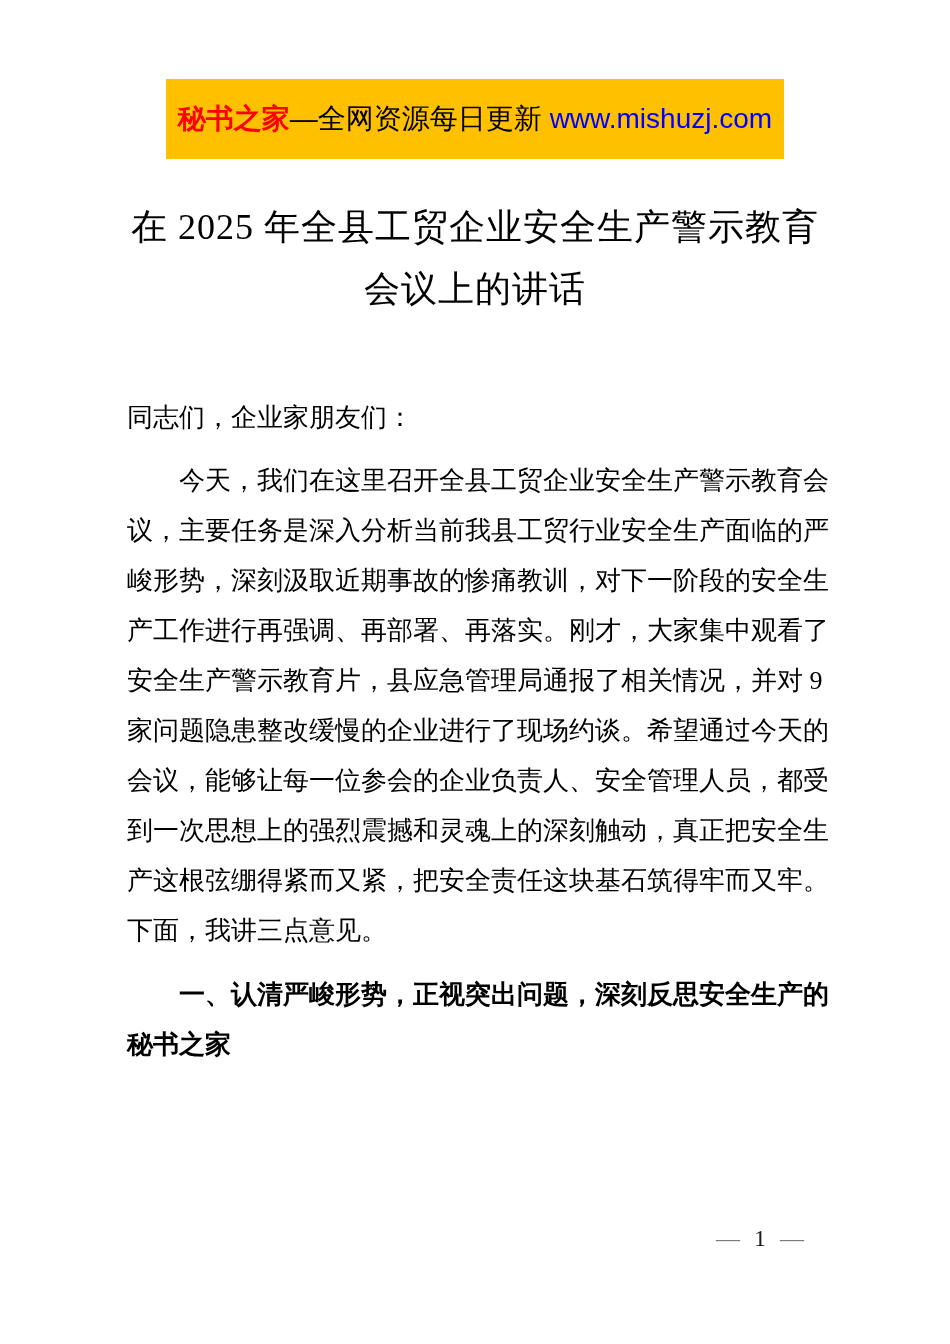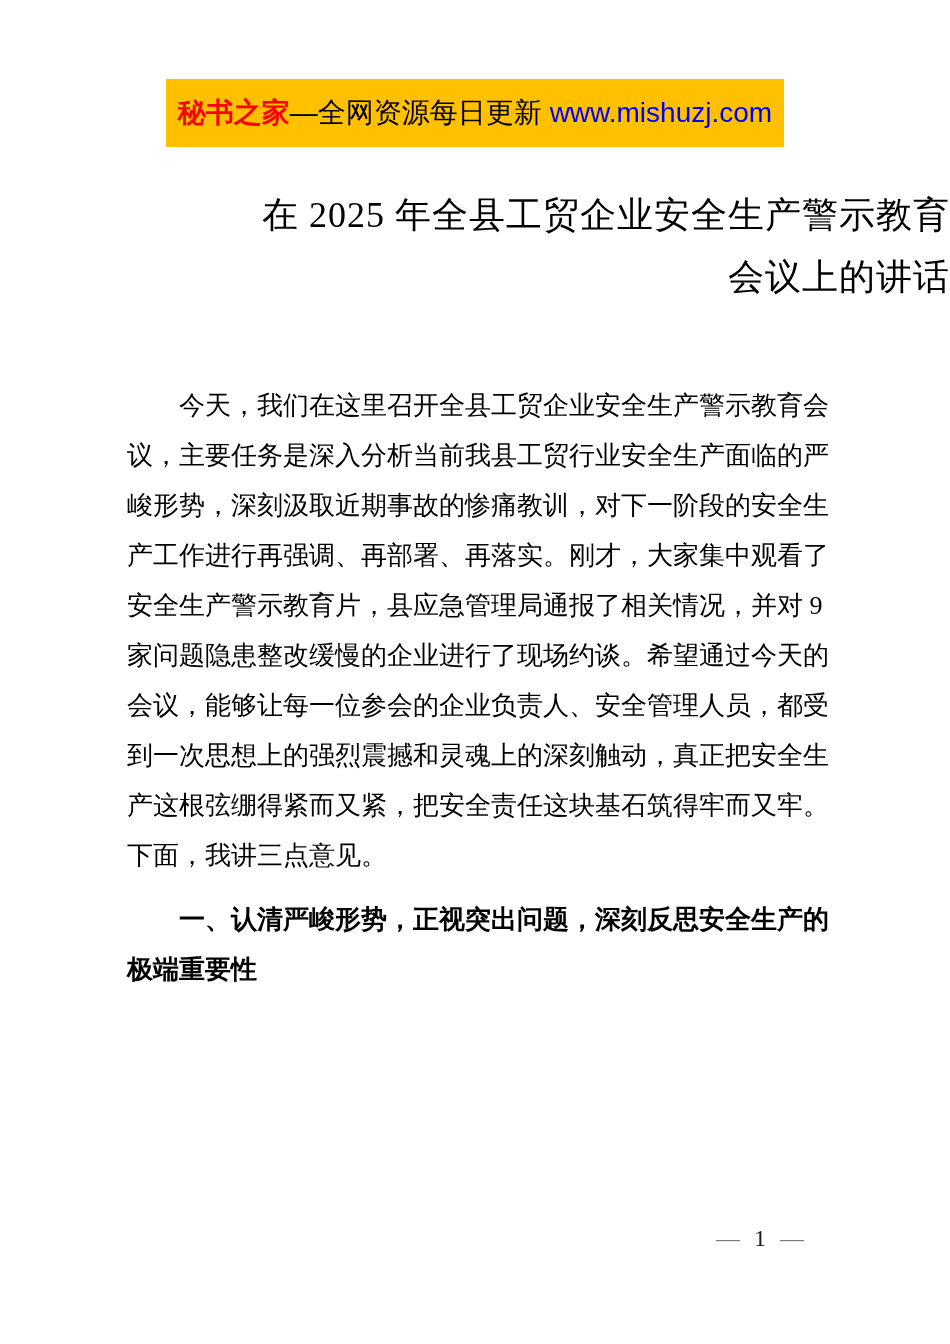"秘书之家—全网资源每日更新 www.mishuzj.com" .header .highlight { padding: 6px 12px -> 12px 12px }
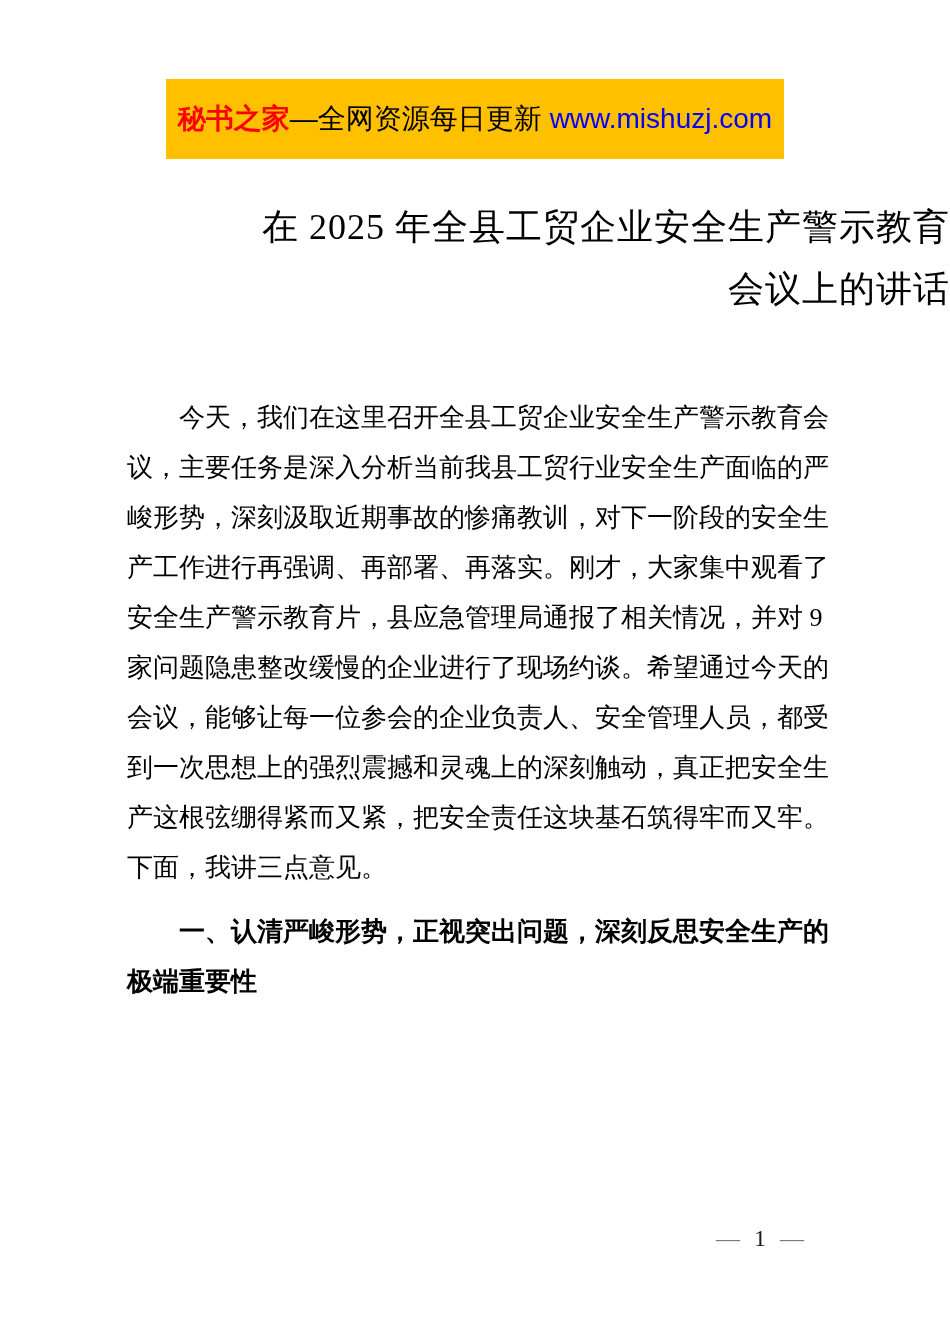"在 2025 年全县工贸企业安全生产警示教育" .doc-title { text-align: right -> center }
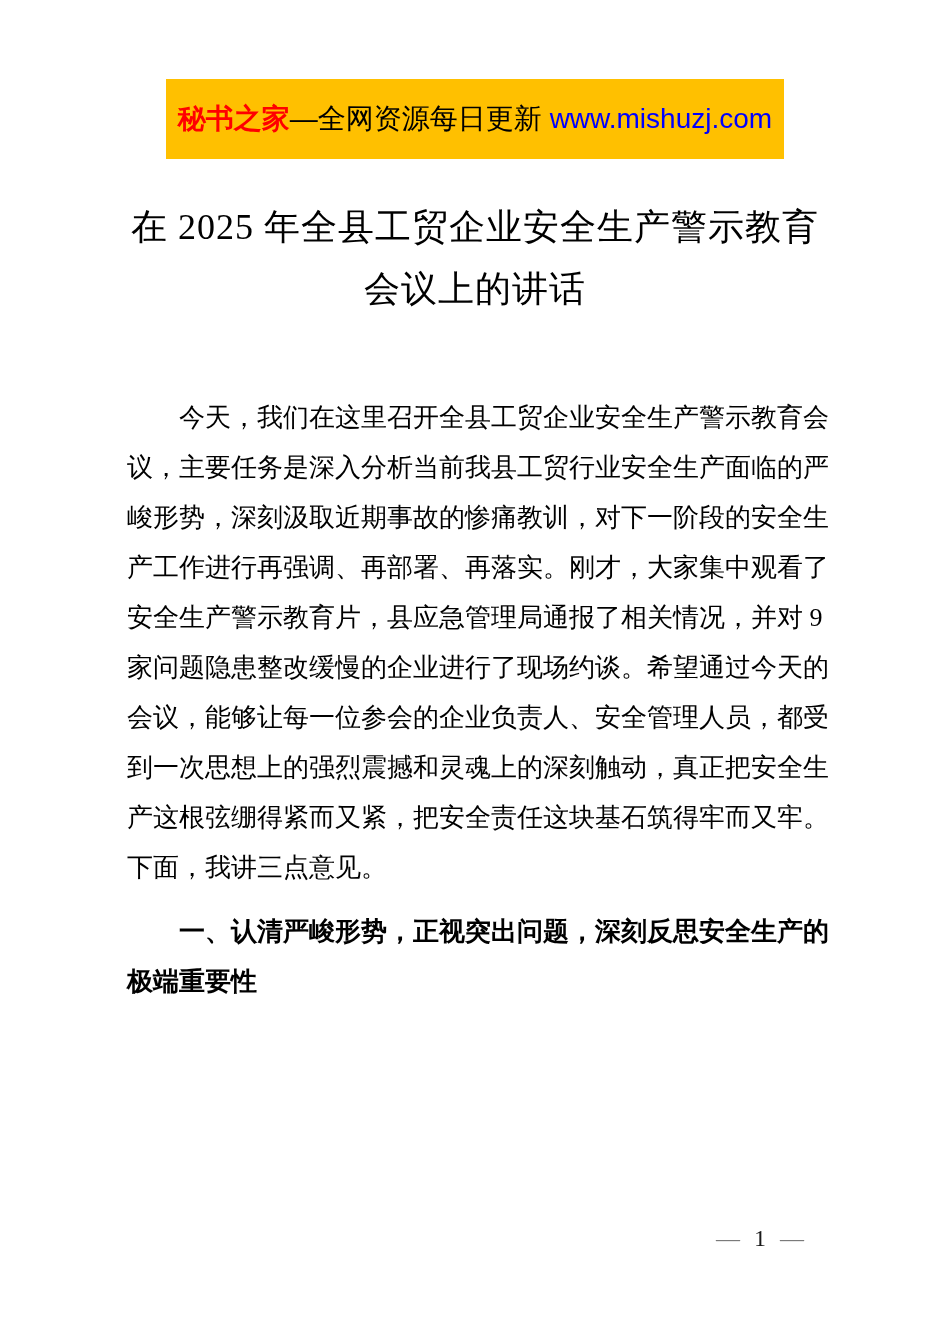"同志们，企业家朋友们：" p { html: none -> <p>同志们，企业家朋友们：</p> }
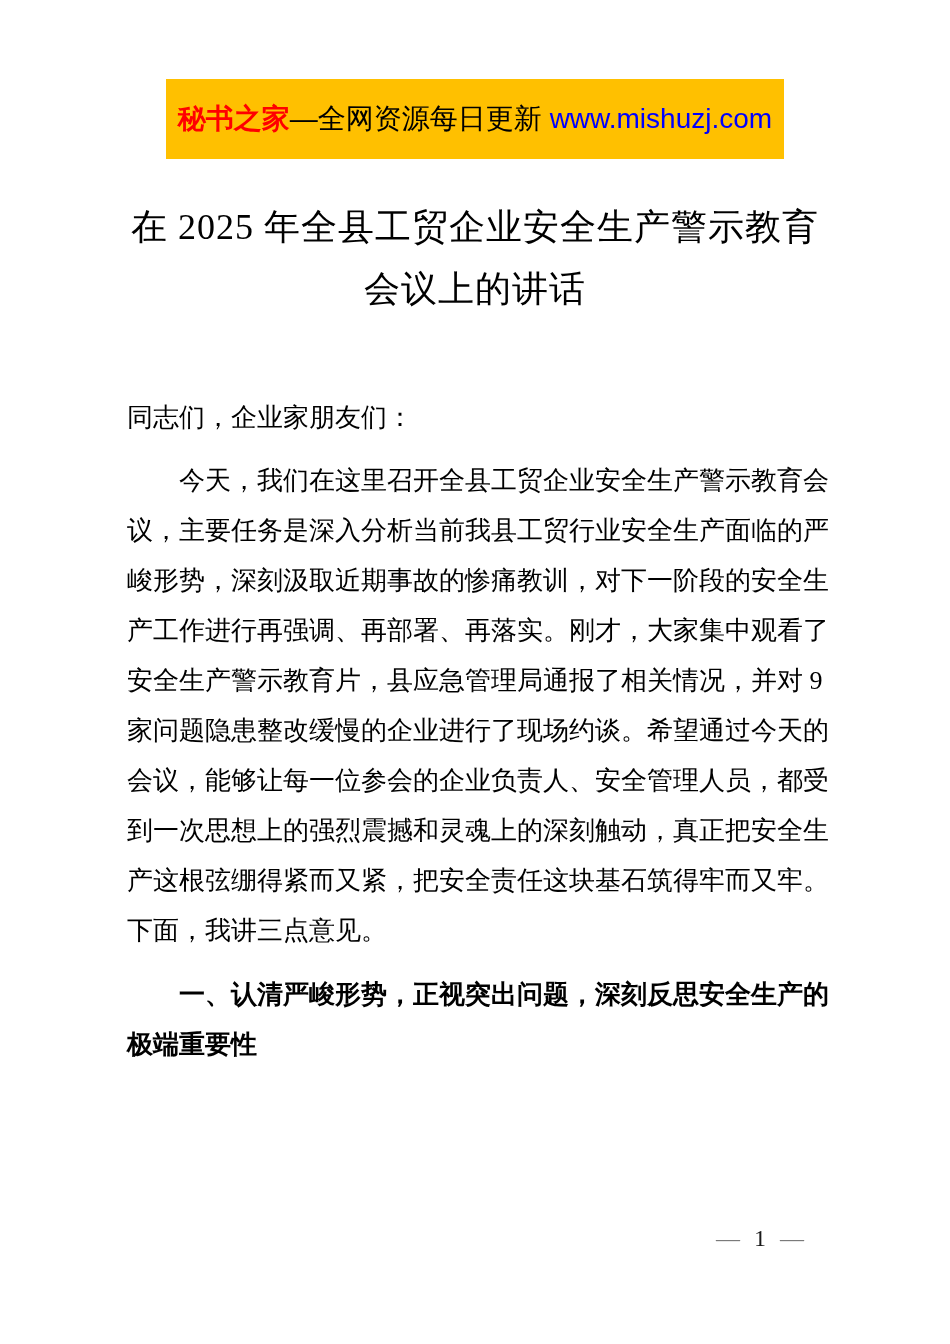"一、认清严峻形势，正视突出问题，深刻反思安全生产的" p.section-heading { text: 极端重要性 -> 秘书之家 }
